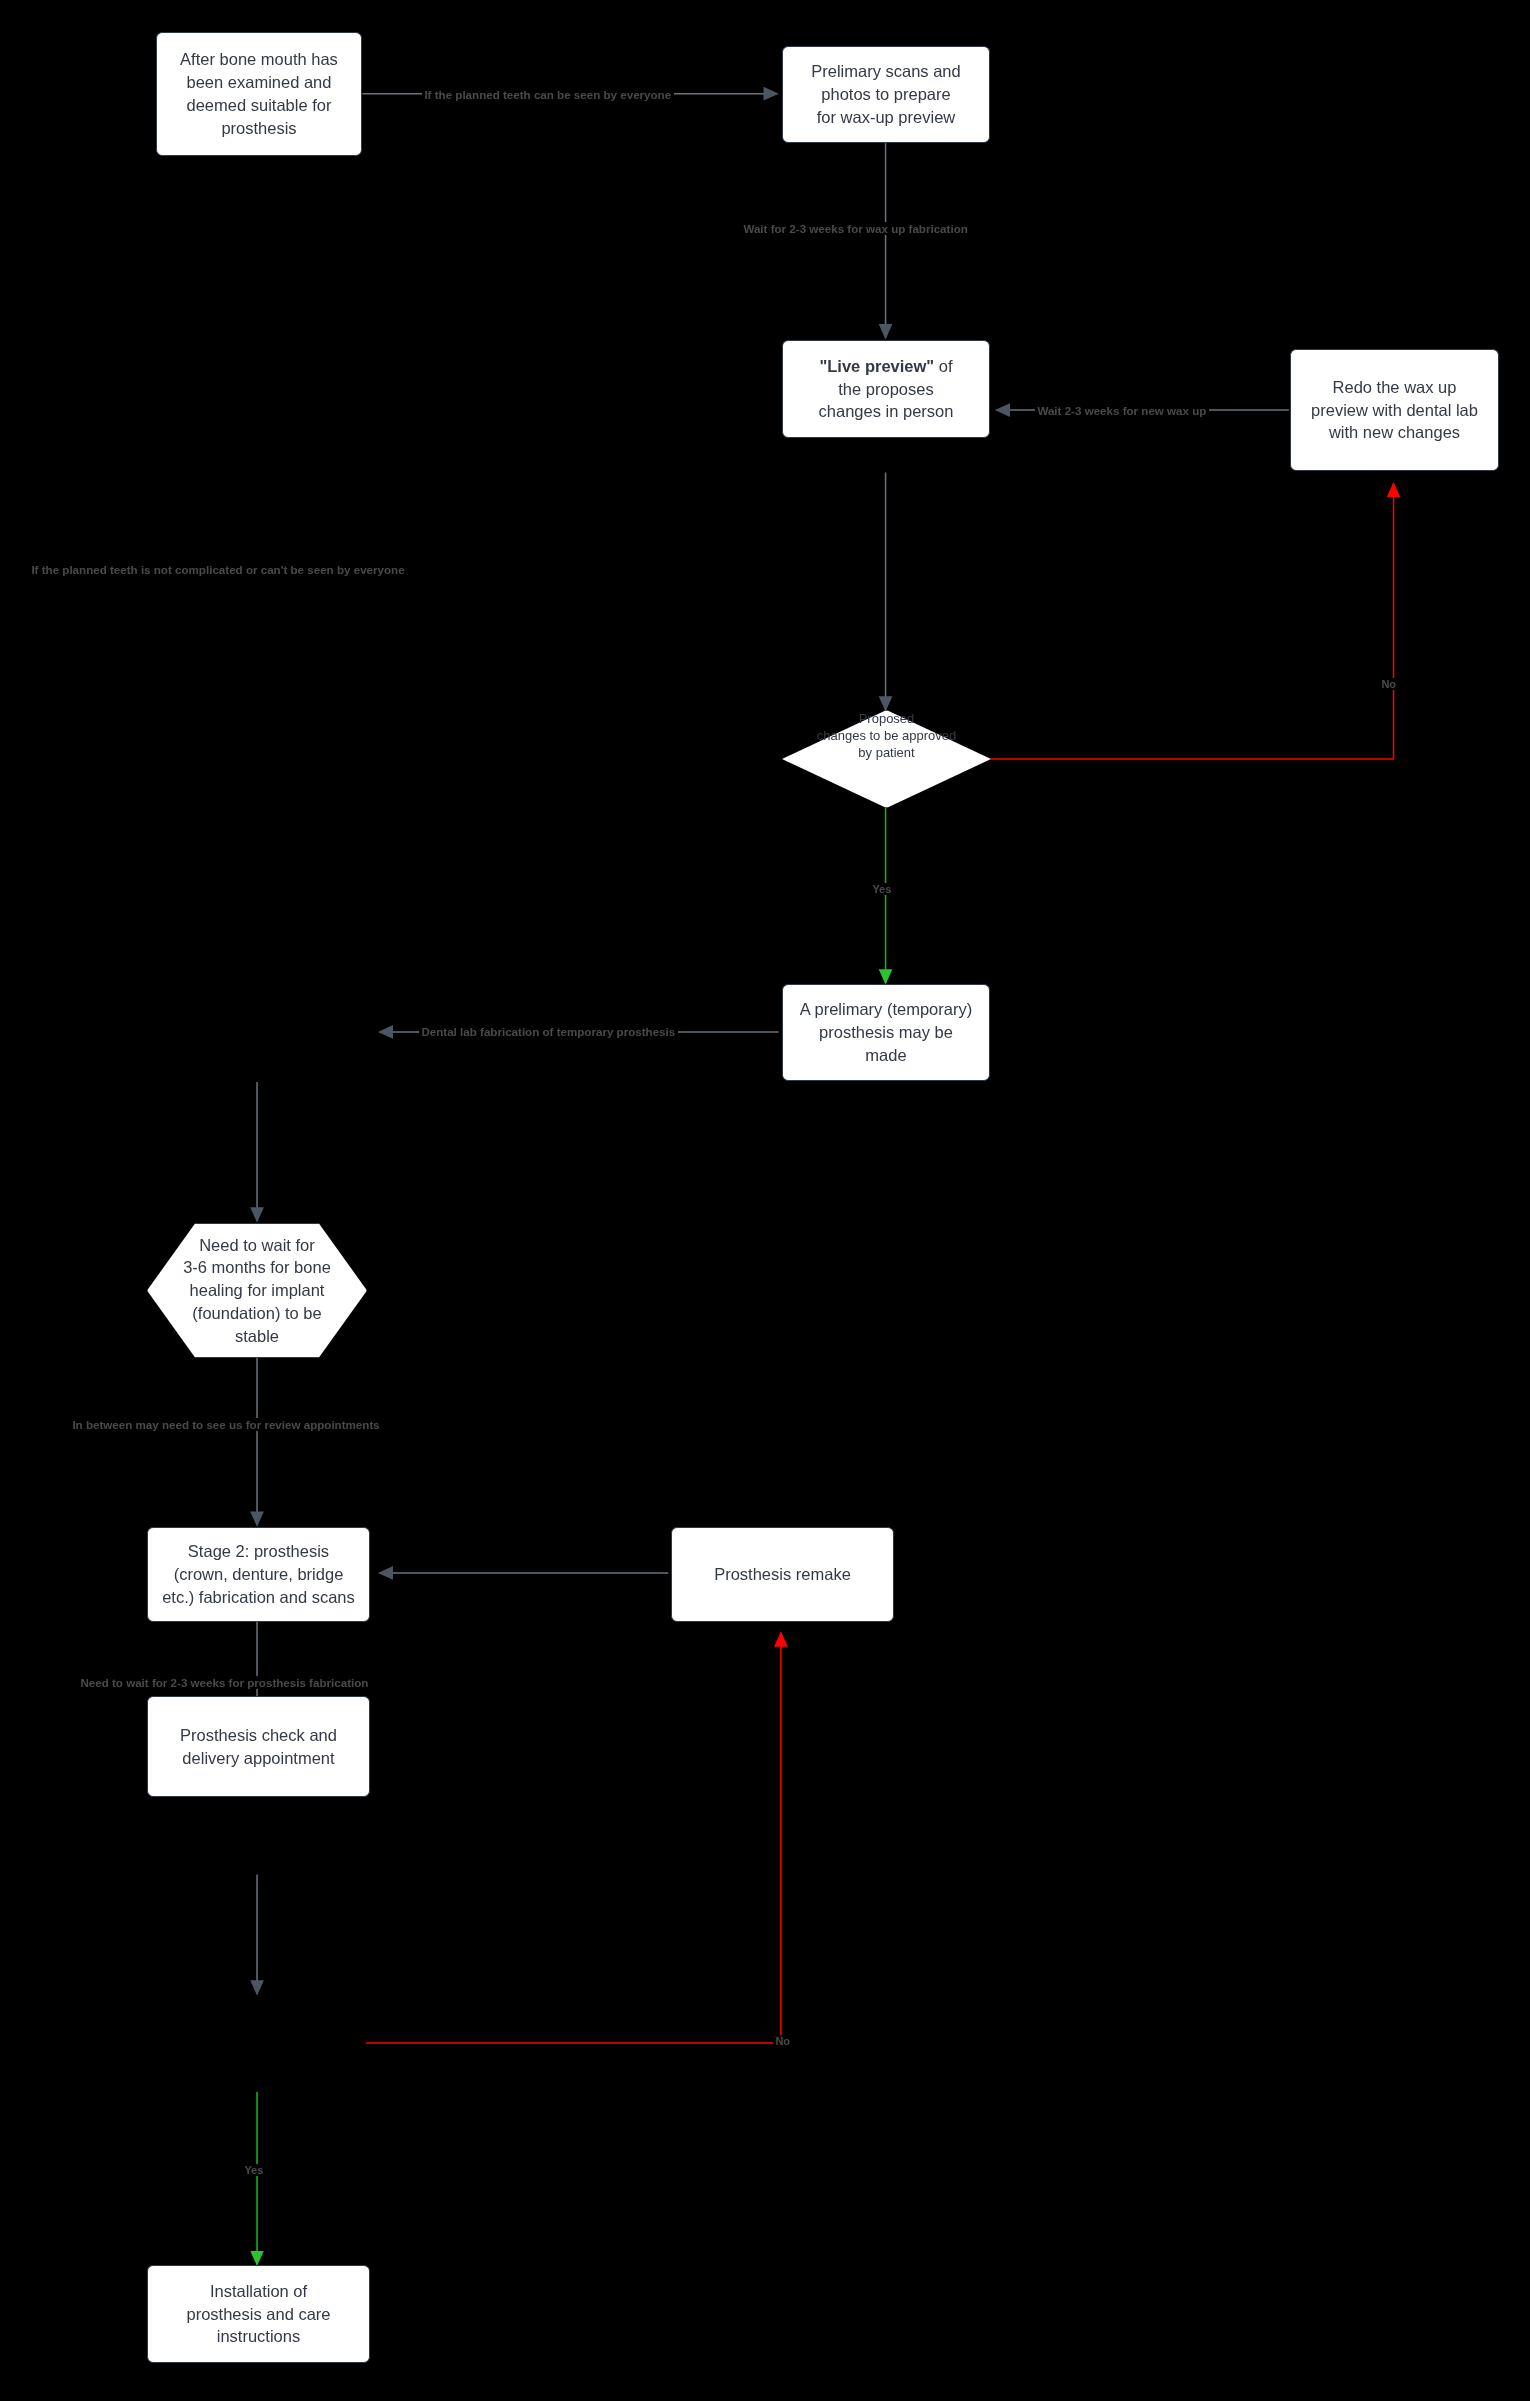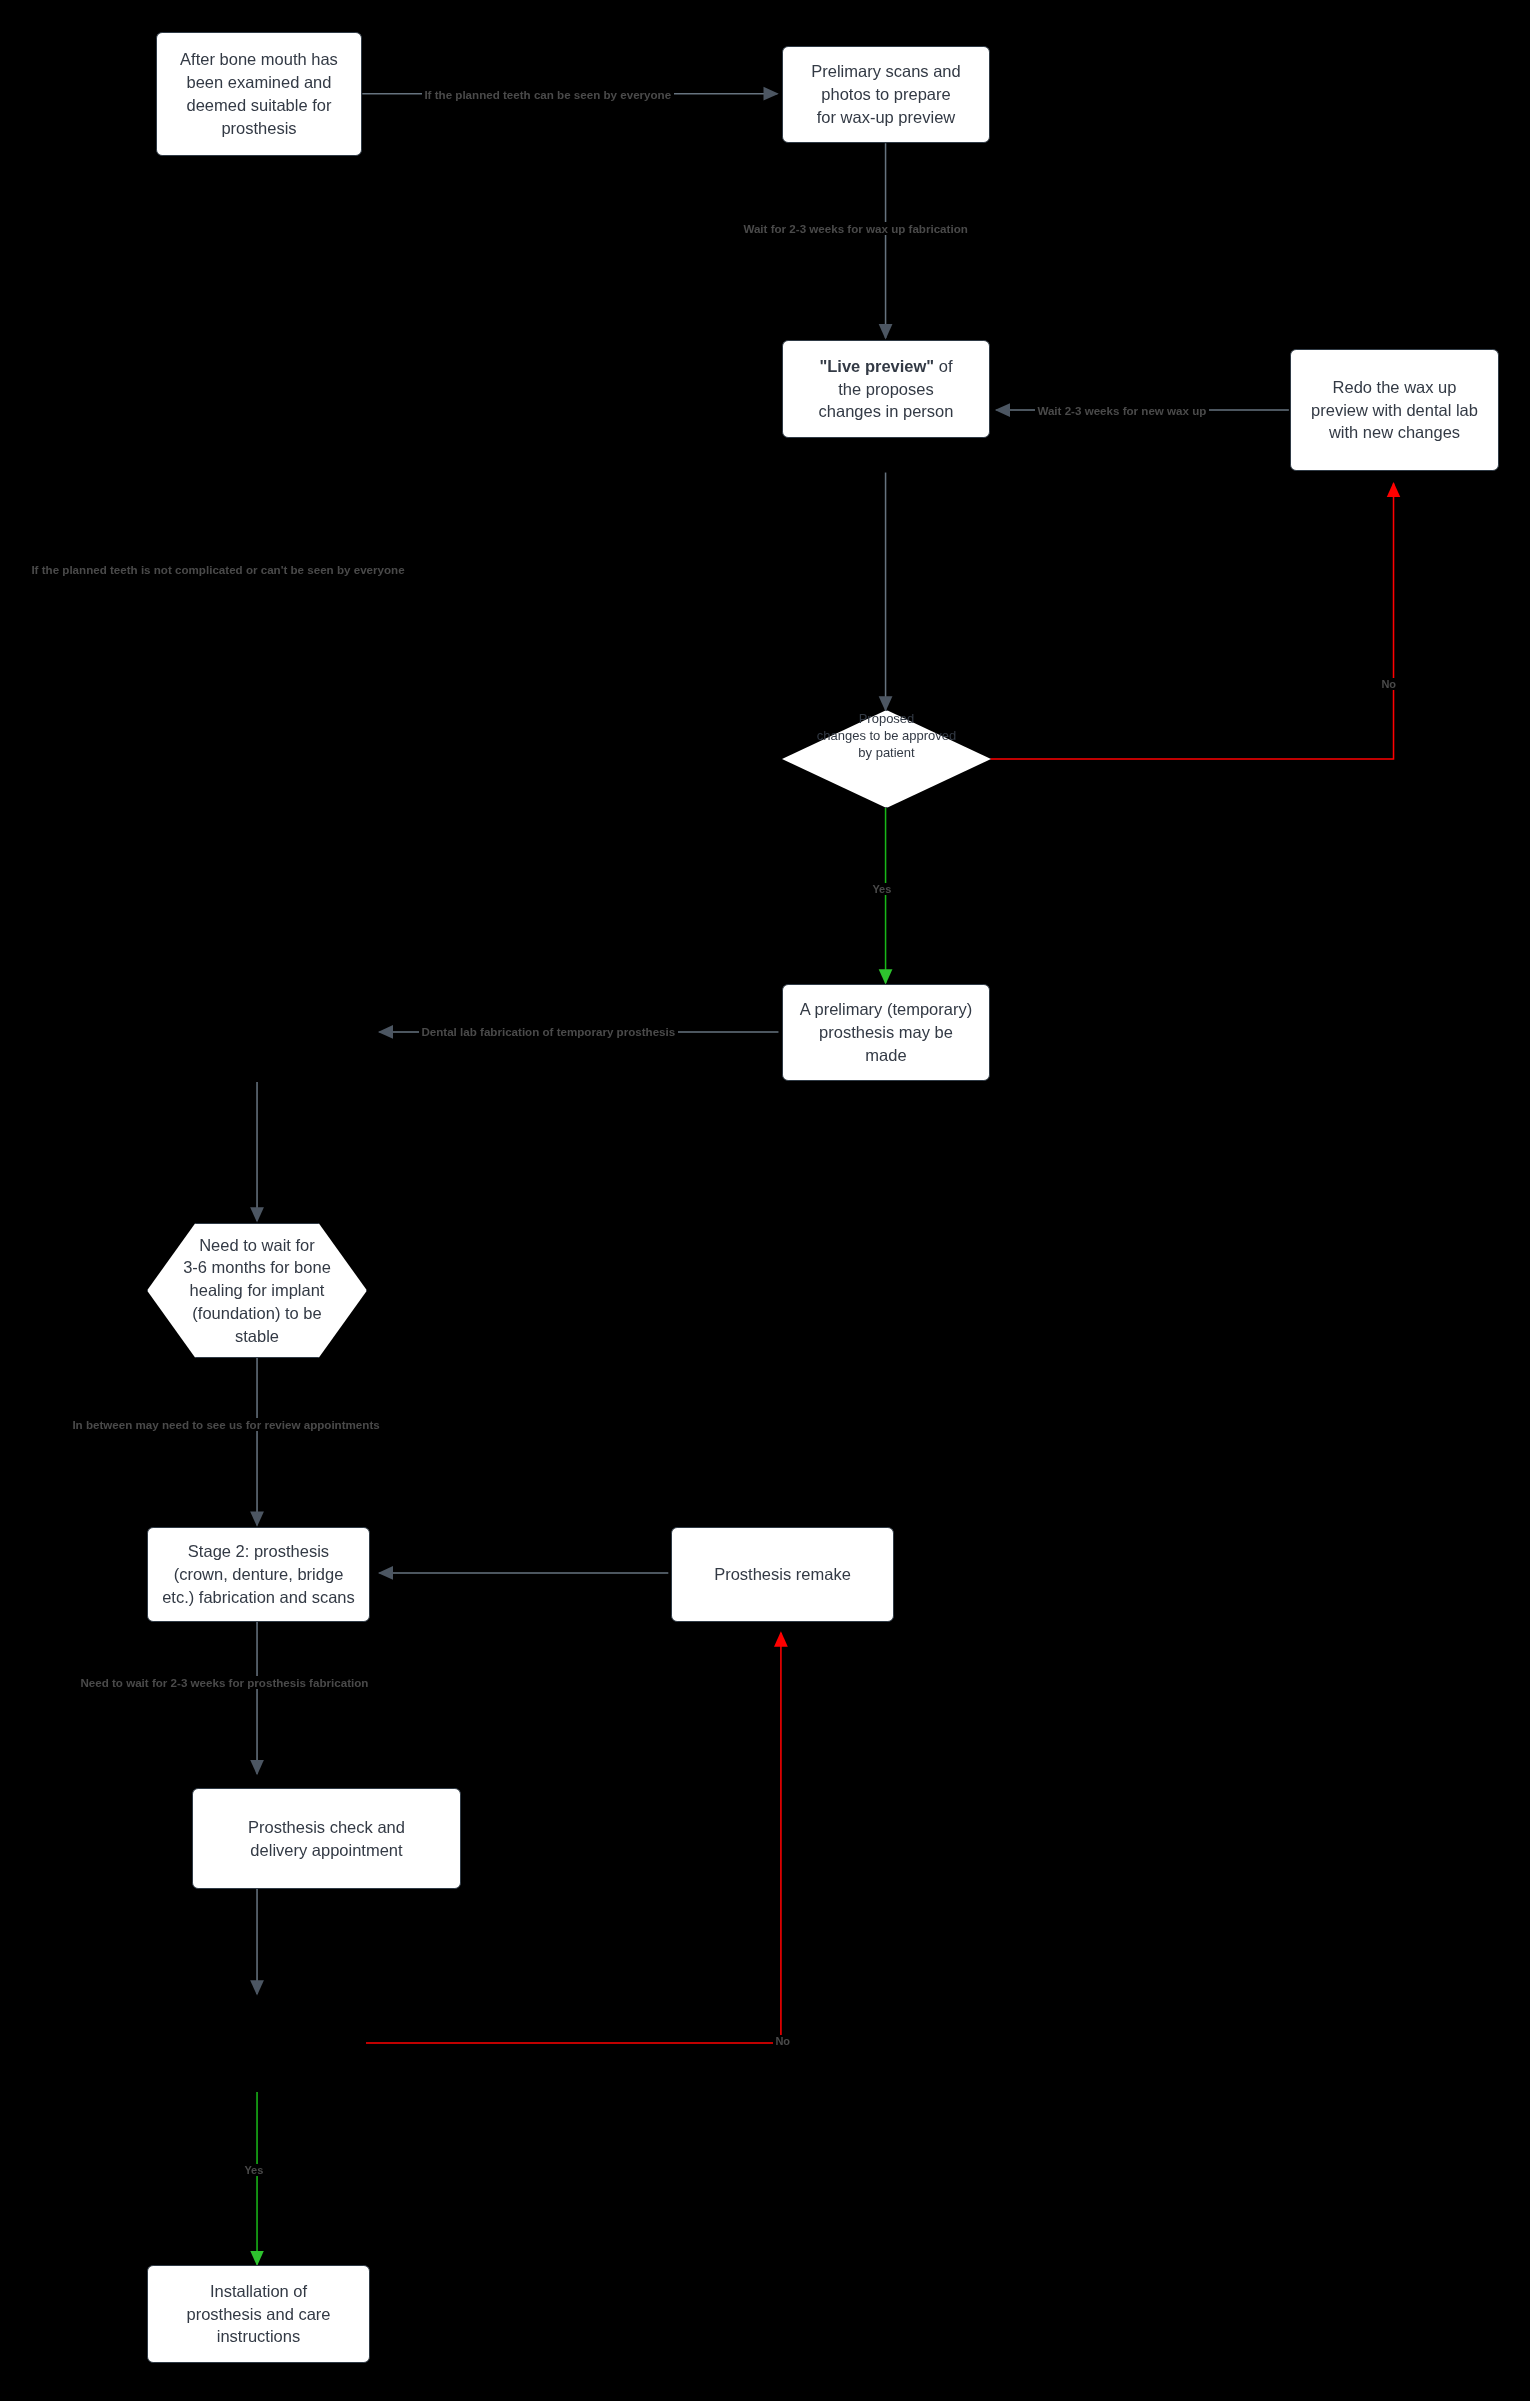"Prosthesis check and" div.node { margin-left: 45px -> none; top: 1788px -> 1696px; width: 269px -> 223px }
